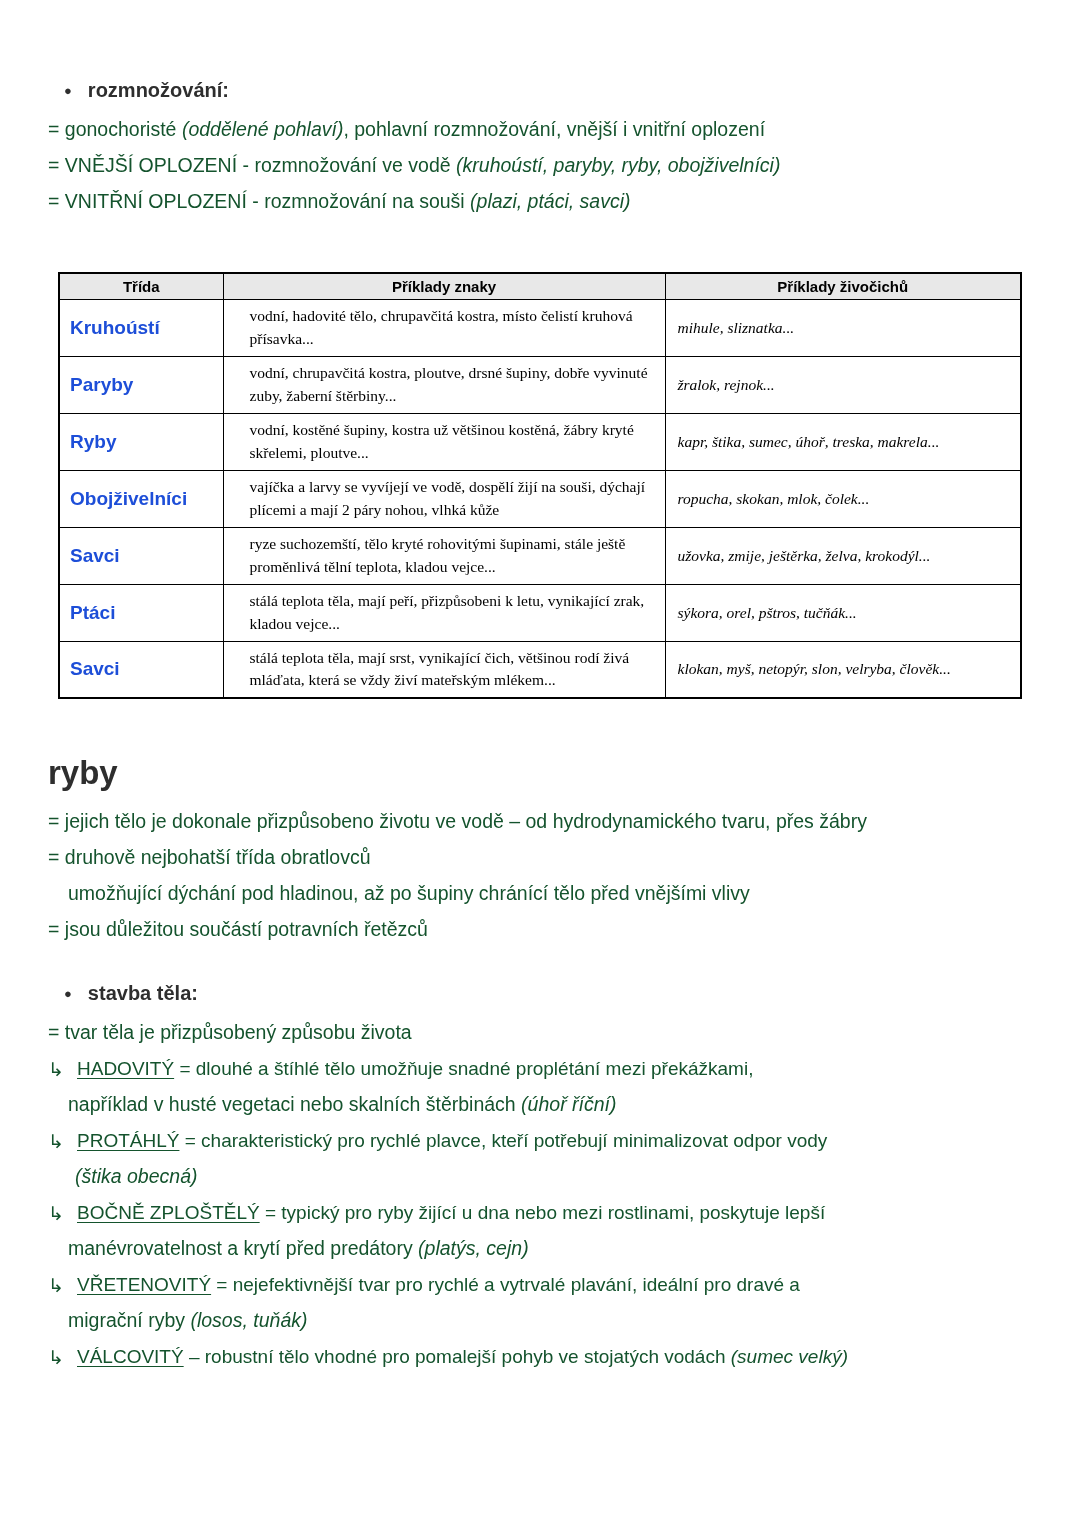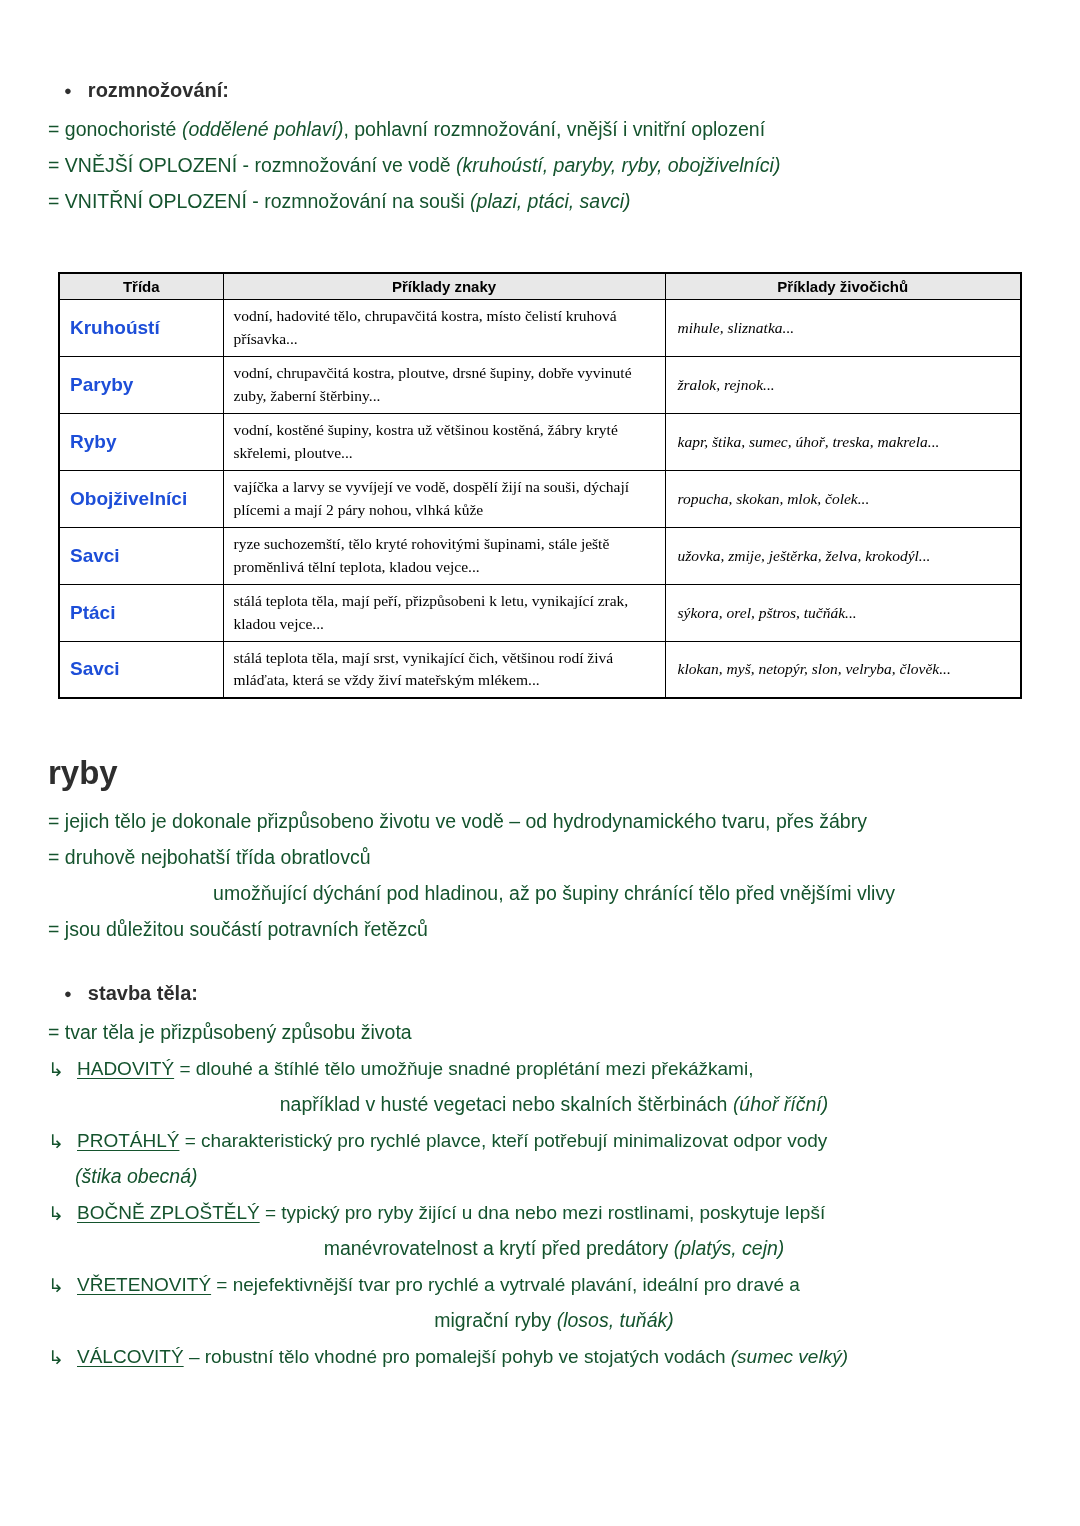"vodní, hadovité tělo, chrupavčitá" td.col-traits { padding: 5px 8px 5px 10px -> 5px 8px 5px 26px }
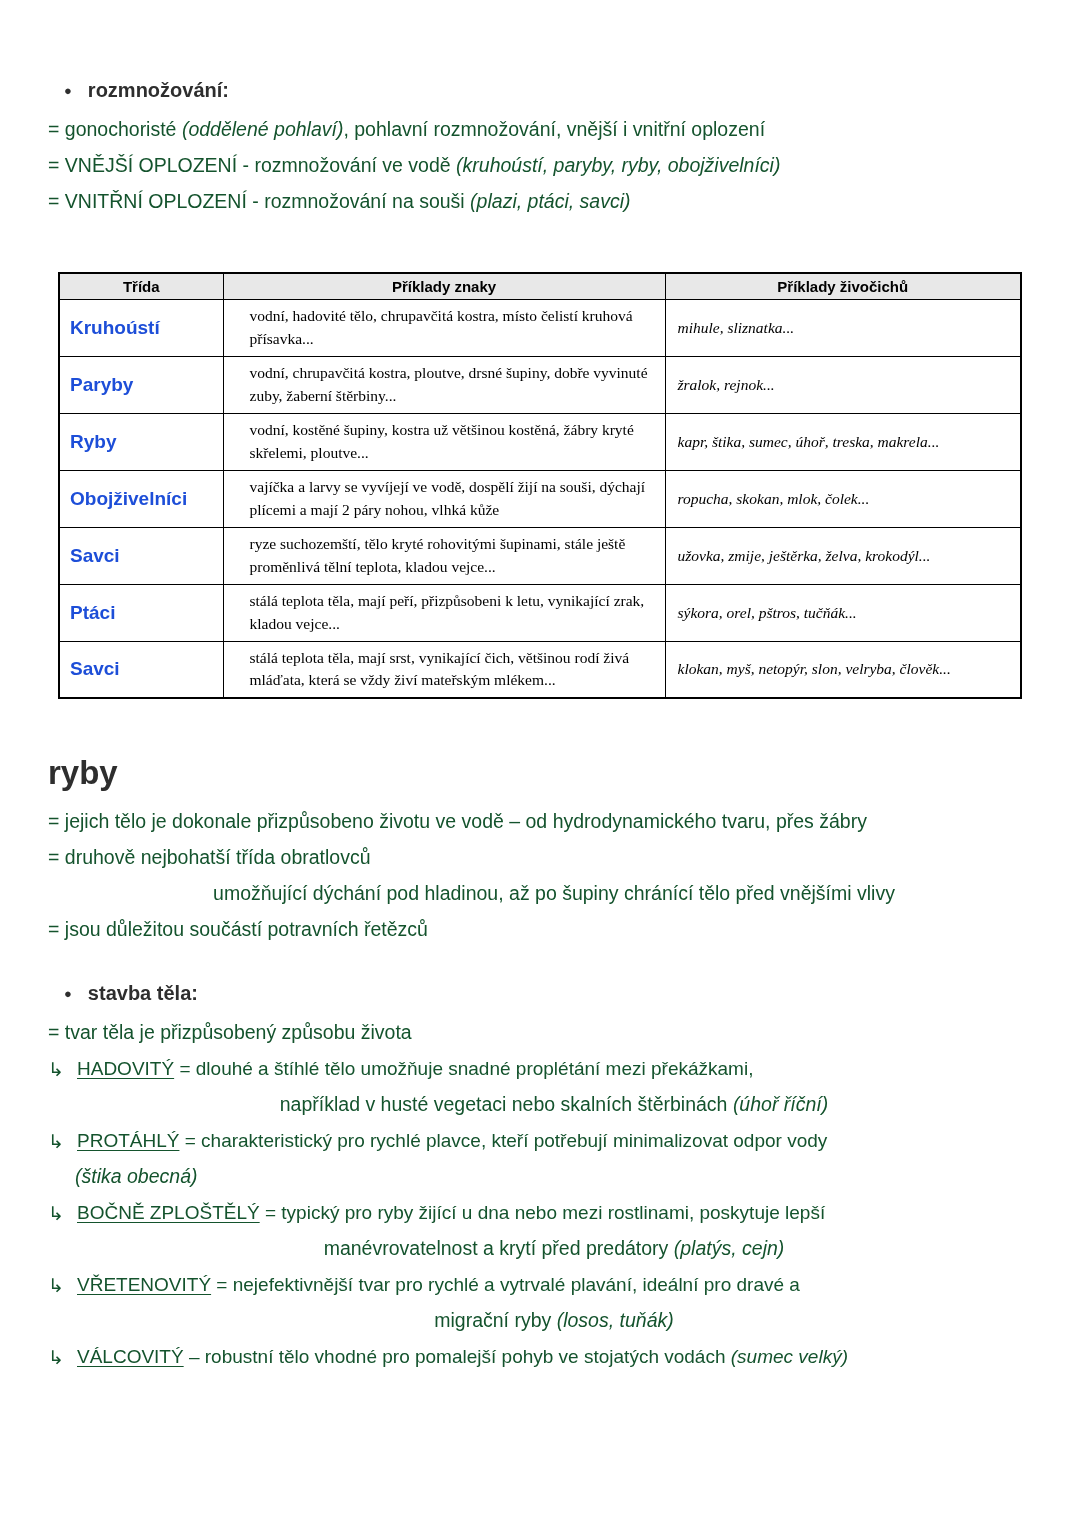"umožňující dýchání pod hladinou, až" .tline.cont { text-align: center -> none }
